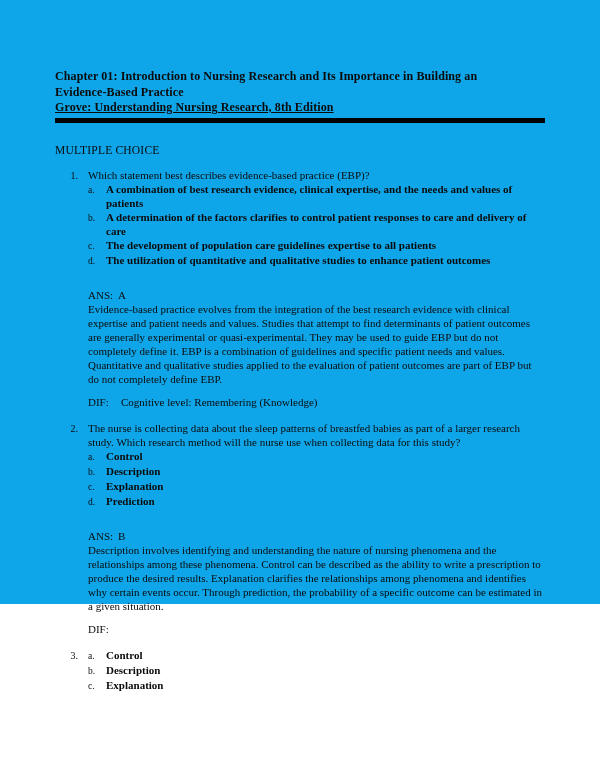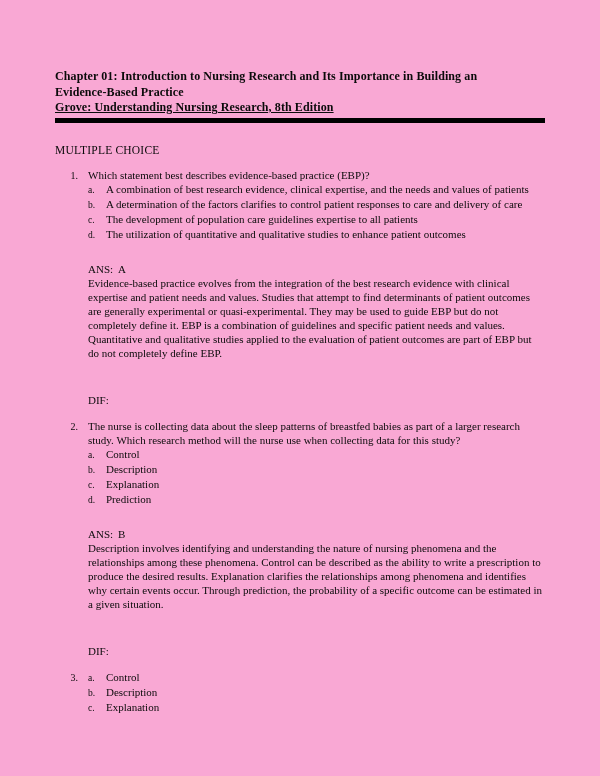"Chapter 01: Introduction to Nursing" .page { background: #f9a8d4 -> #0ea5e9; height: 776px -> 604px }
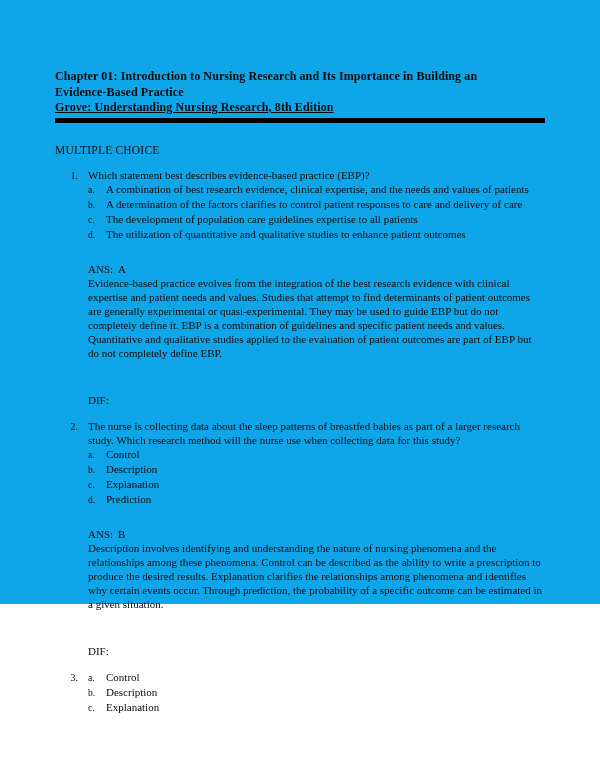"A combination of best research" .opt-text { font-weight: none -> bold }
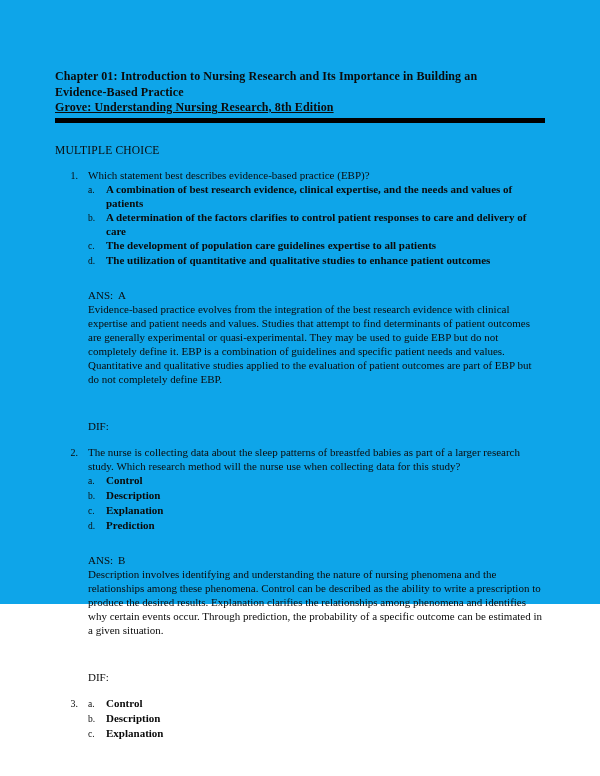"DIF:" .dif-label { margin-top: 24px -> none }
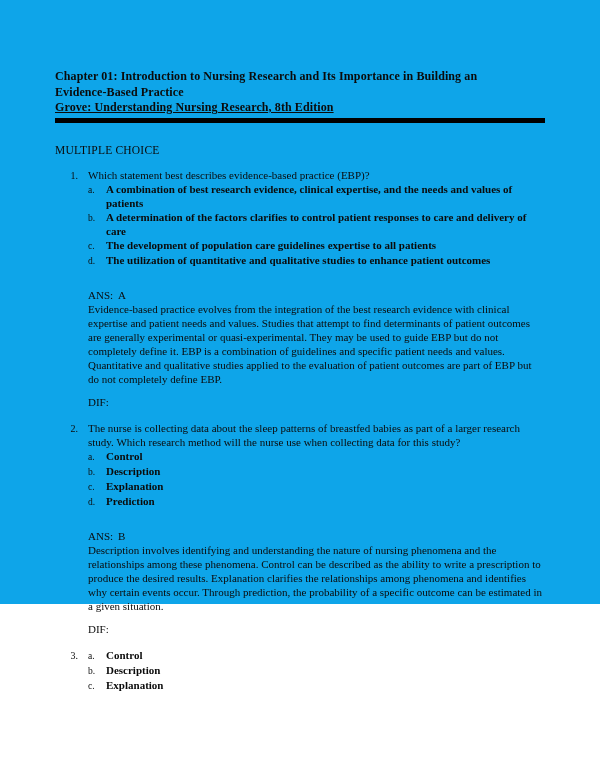"Cognitive level: Remembering (Knowledge)" span { html: none -> <span>Cognitive level: Remembering (Knowledge)</span> }
